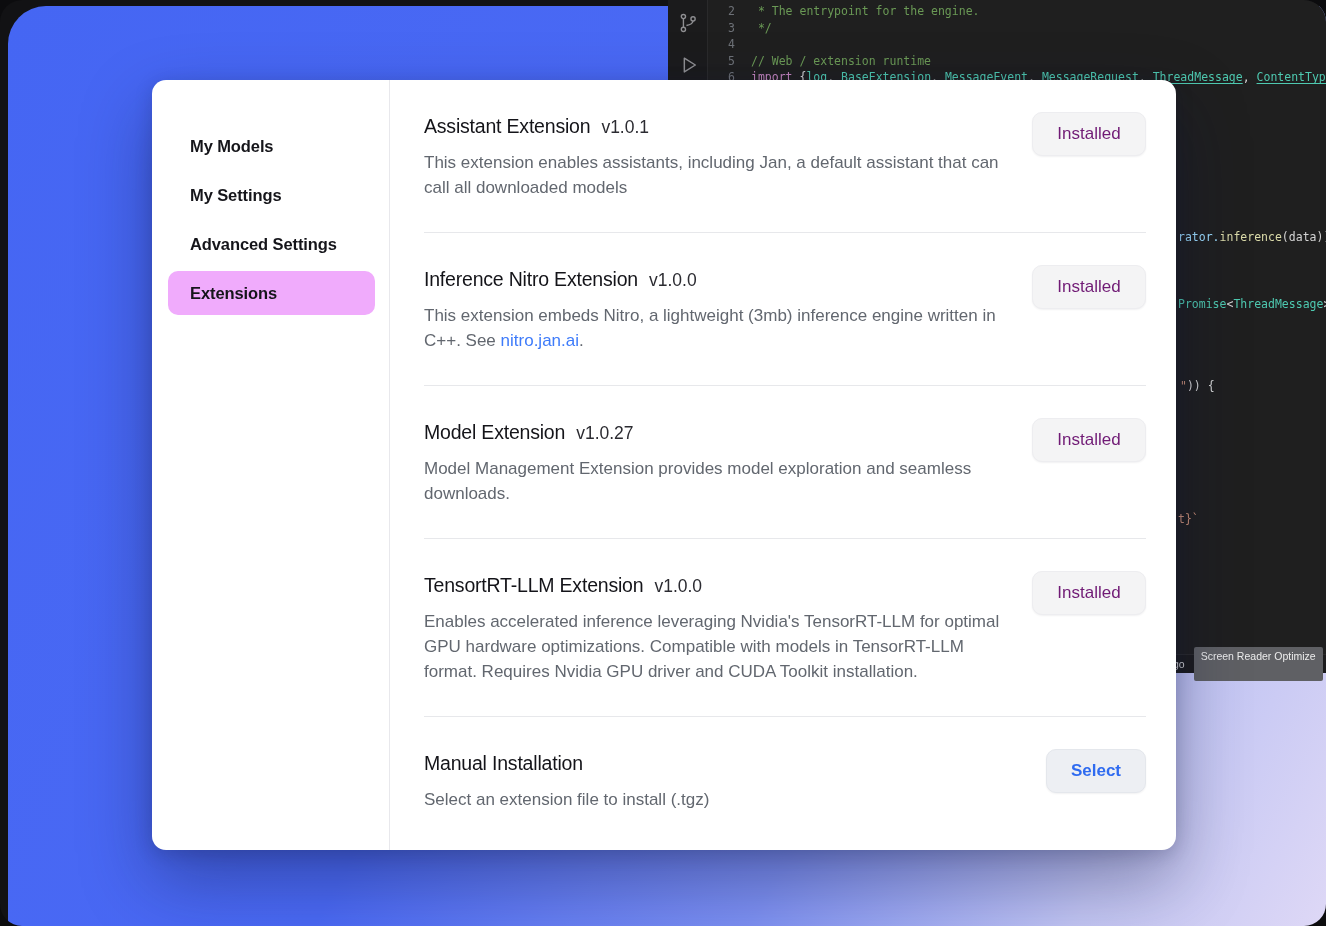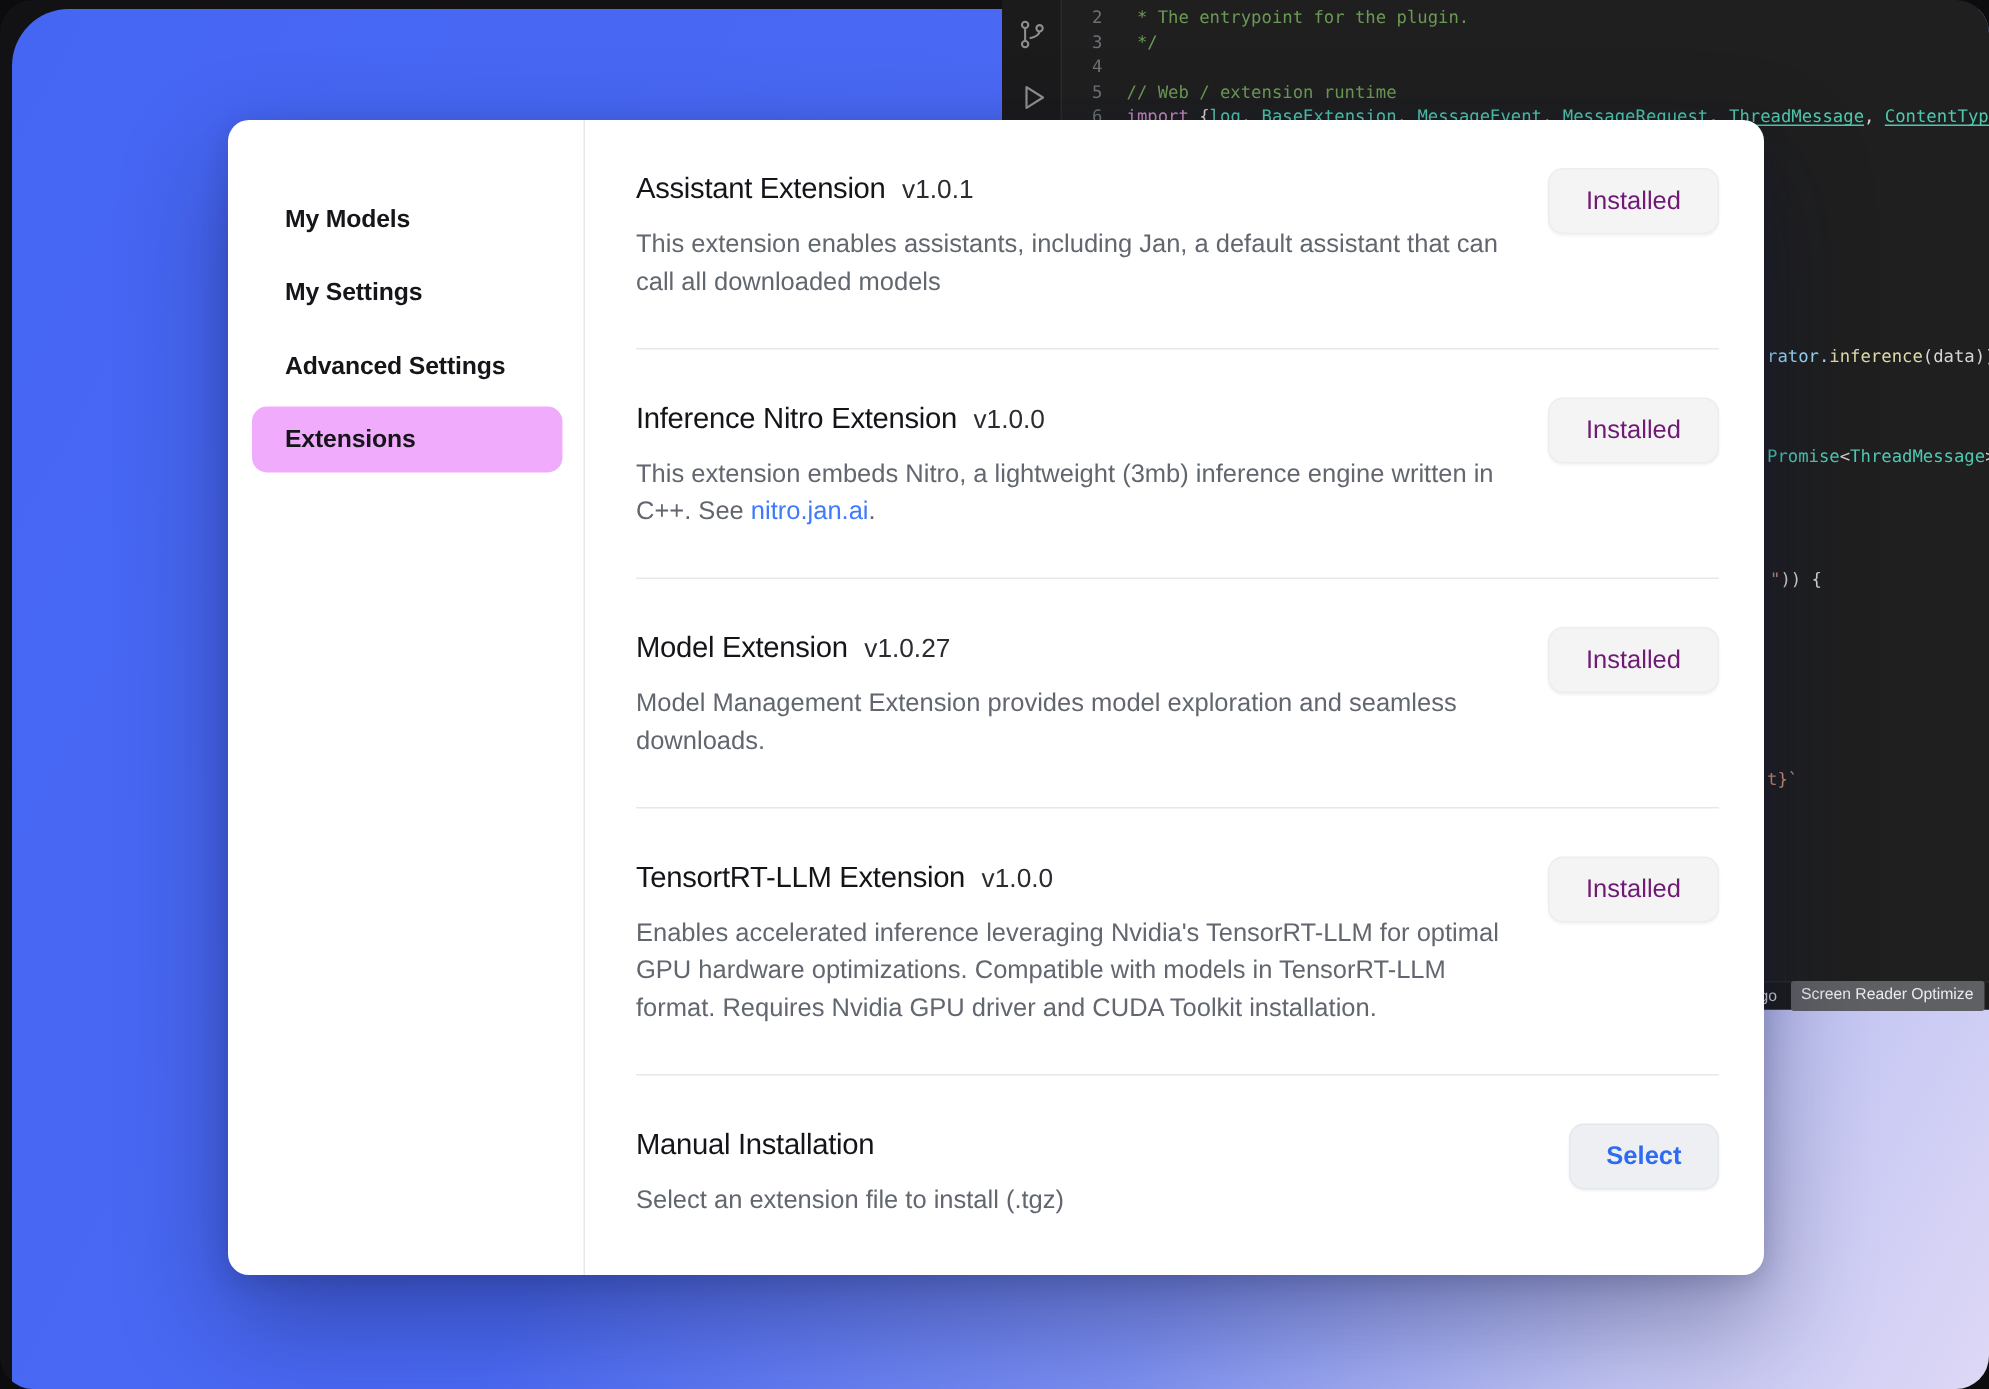"* The entrypoint for the" span.tk-comment { text: plugin -> engine }
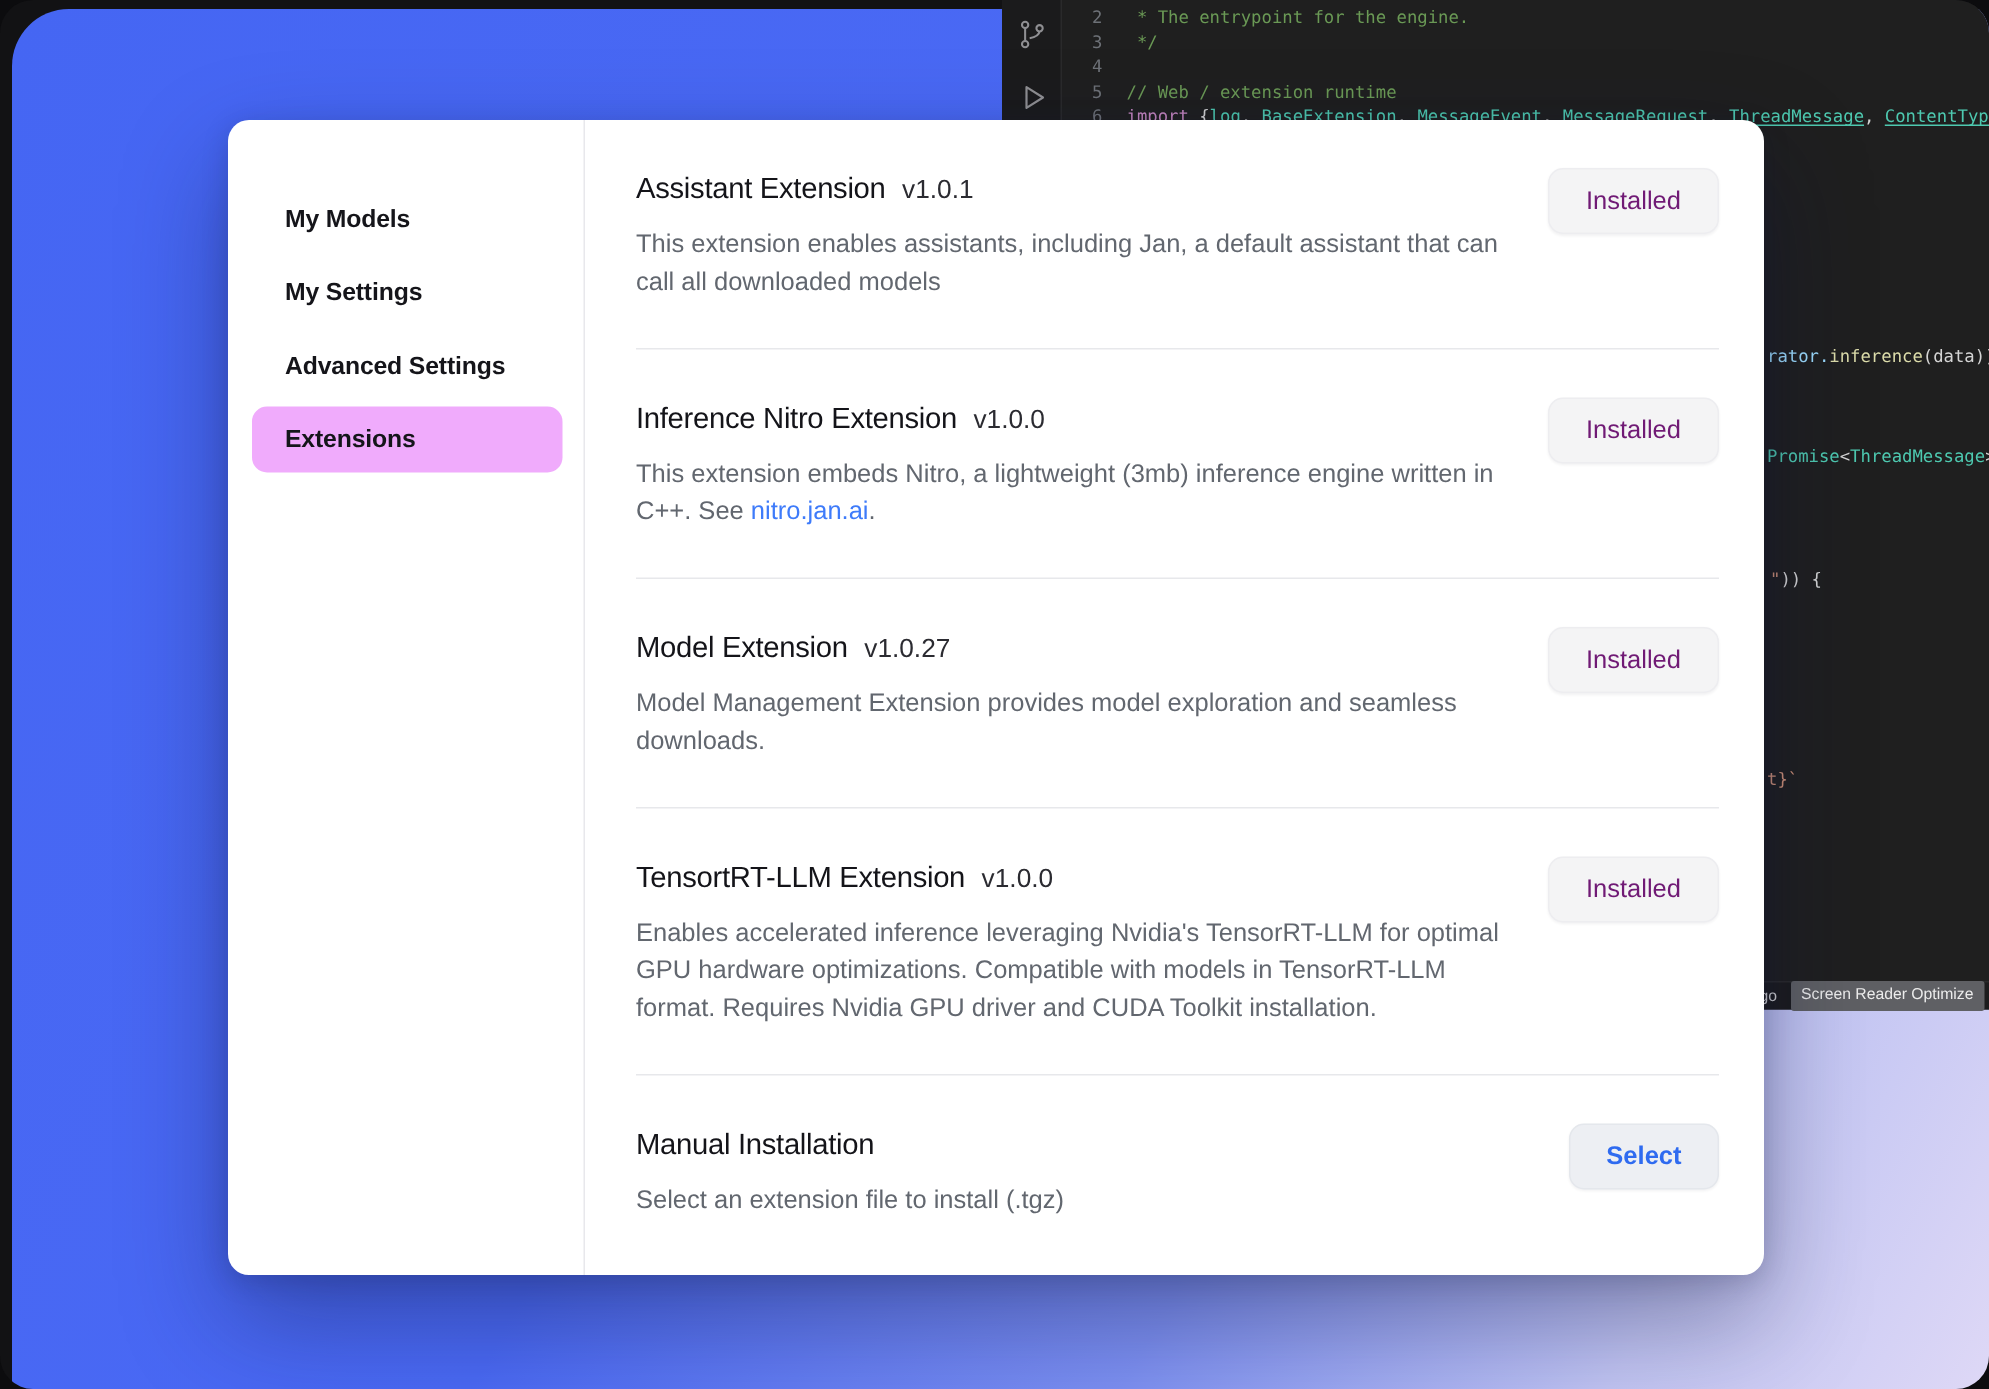"Screen Reader Optimize" .status-chip { padding: 1px 7px 2px 7px -> 1px 7px 16px 7px }
